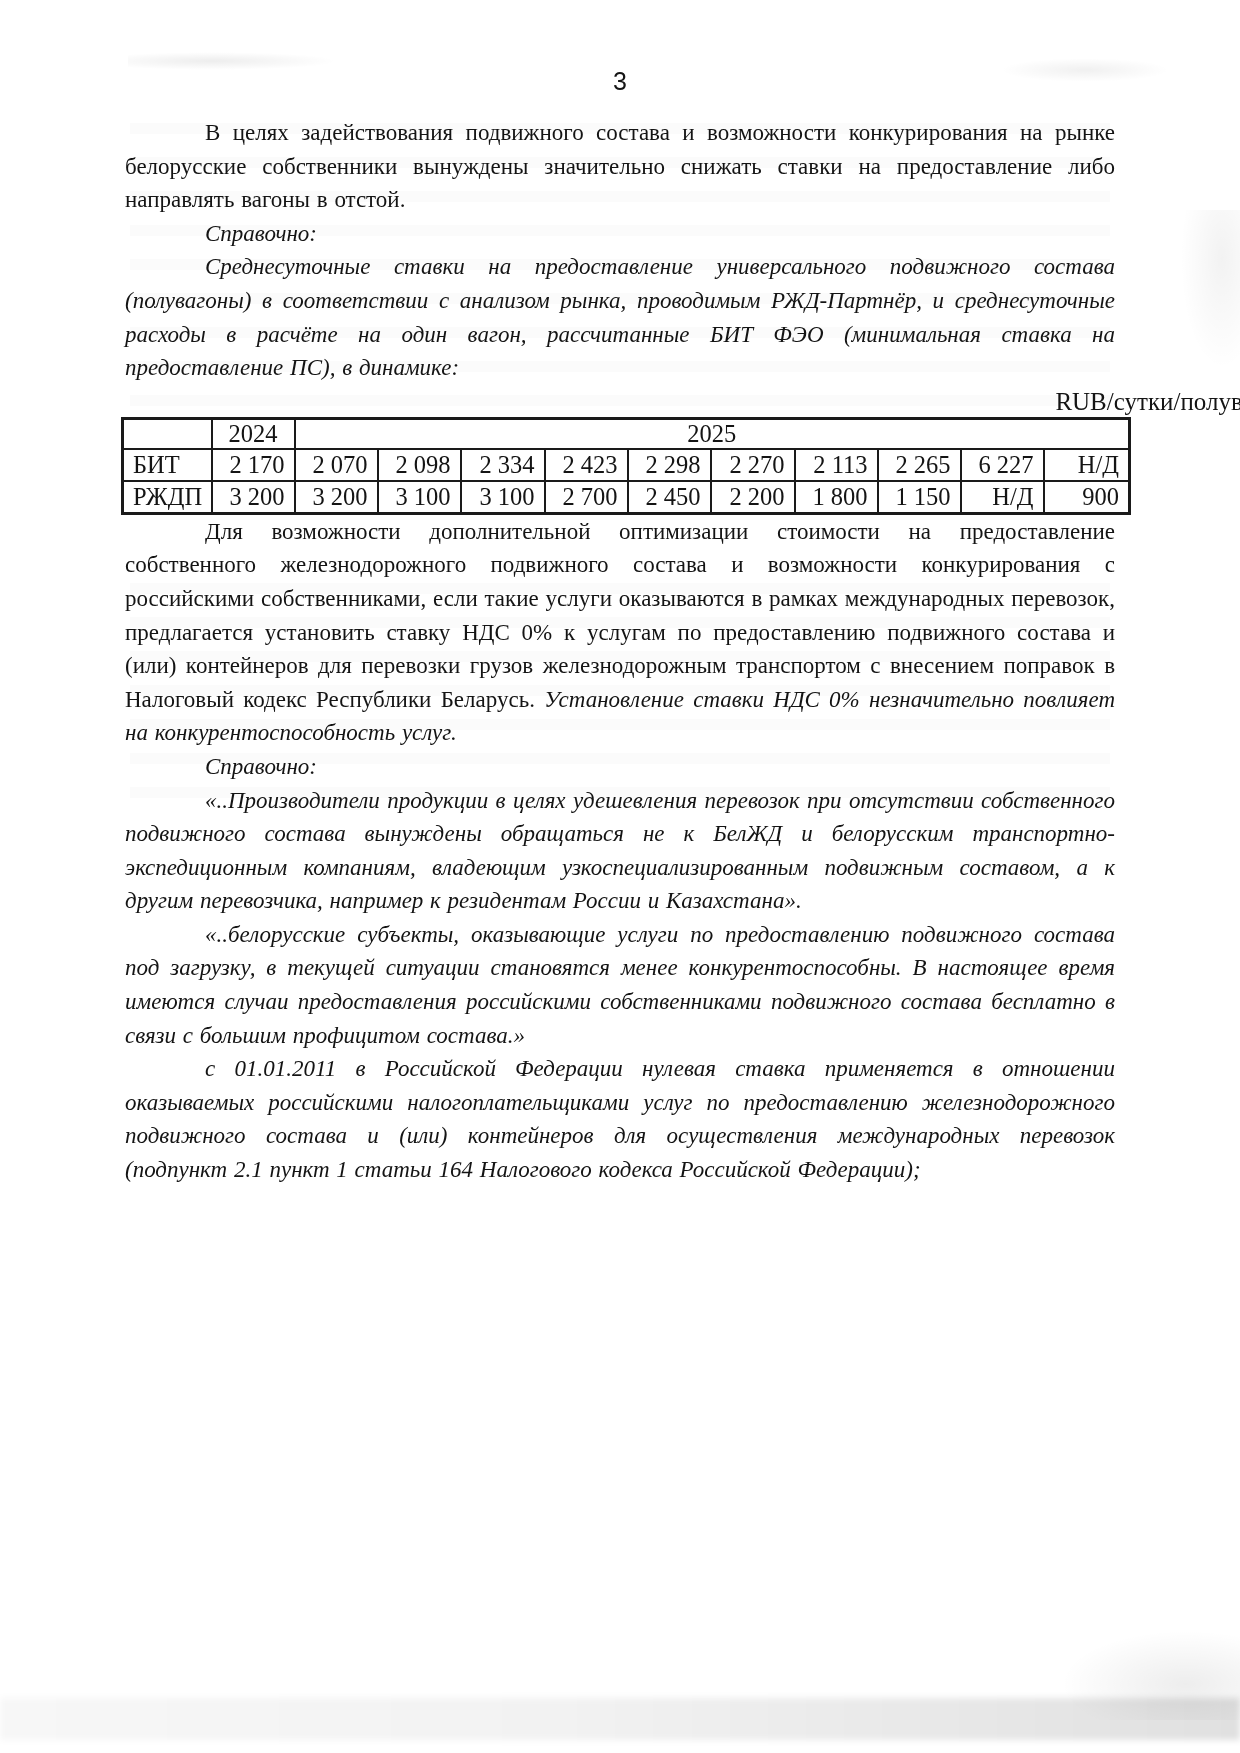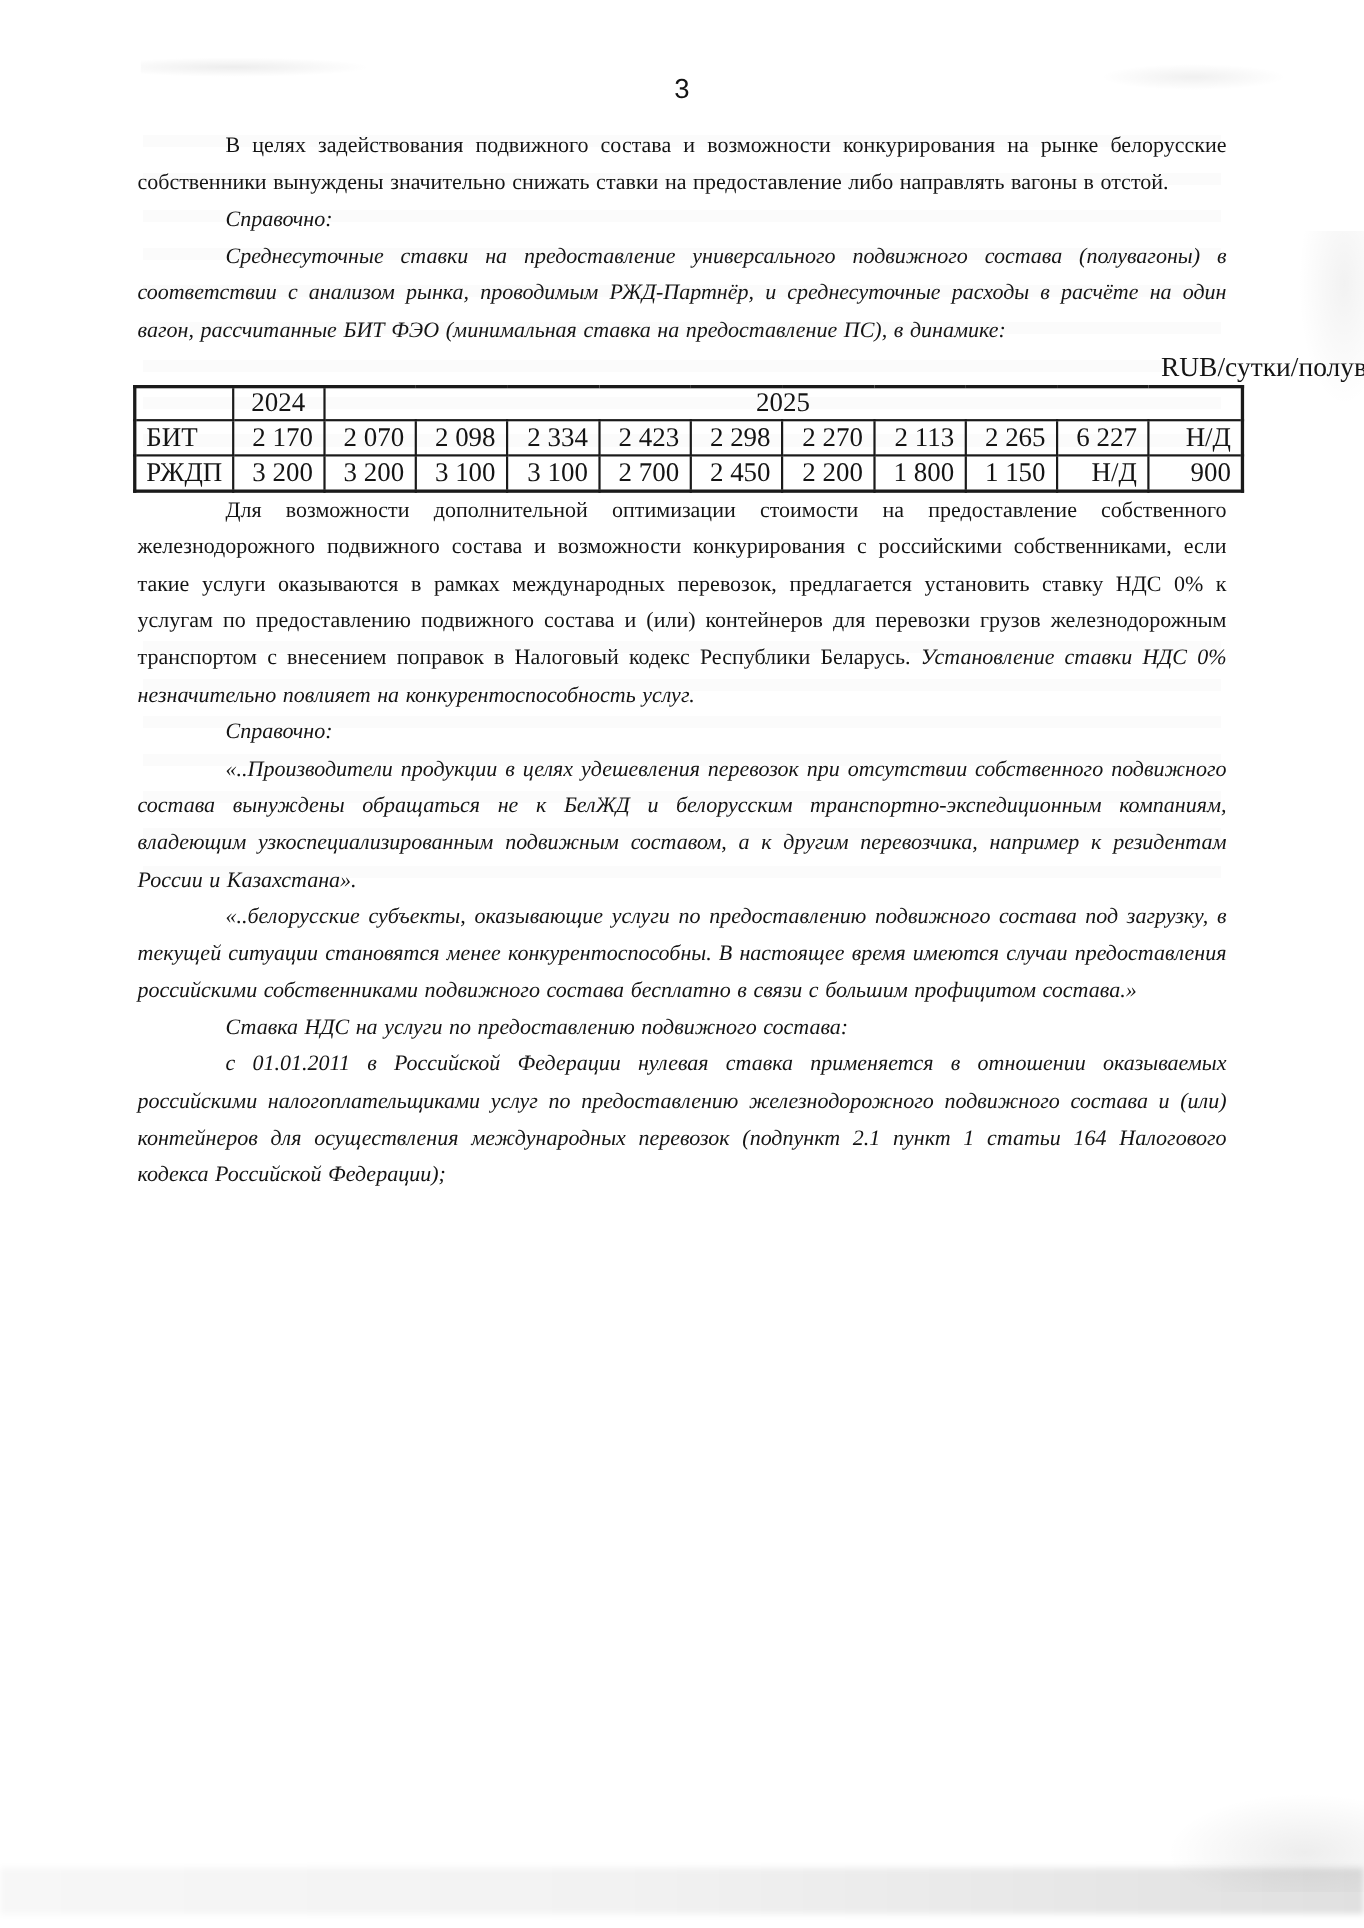"В целях задействования подвижного" p.body { font-size: 20px -> 23px }
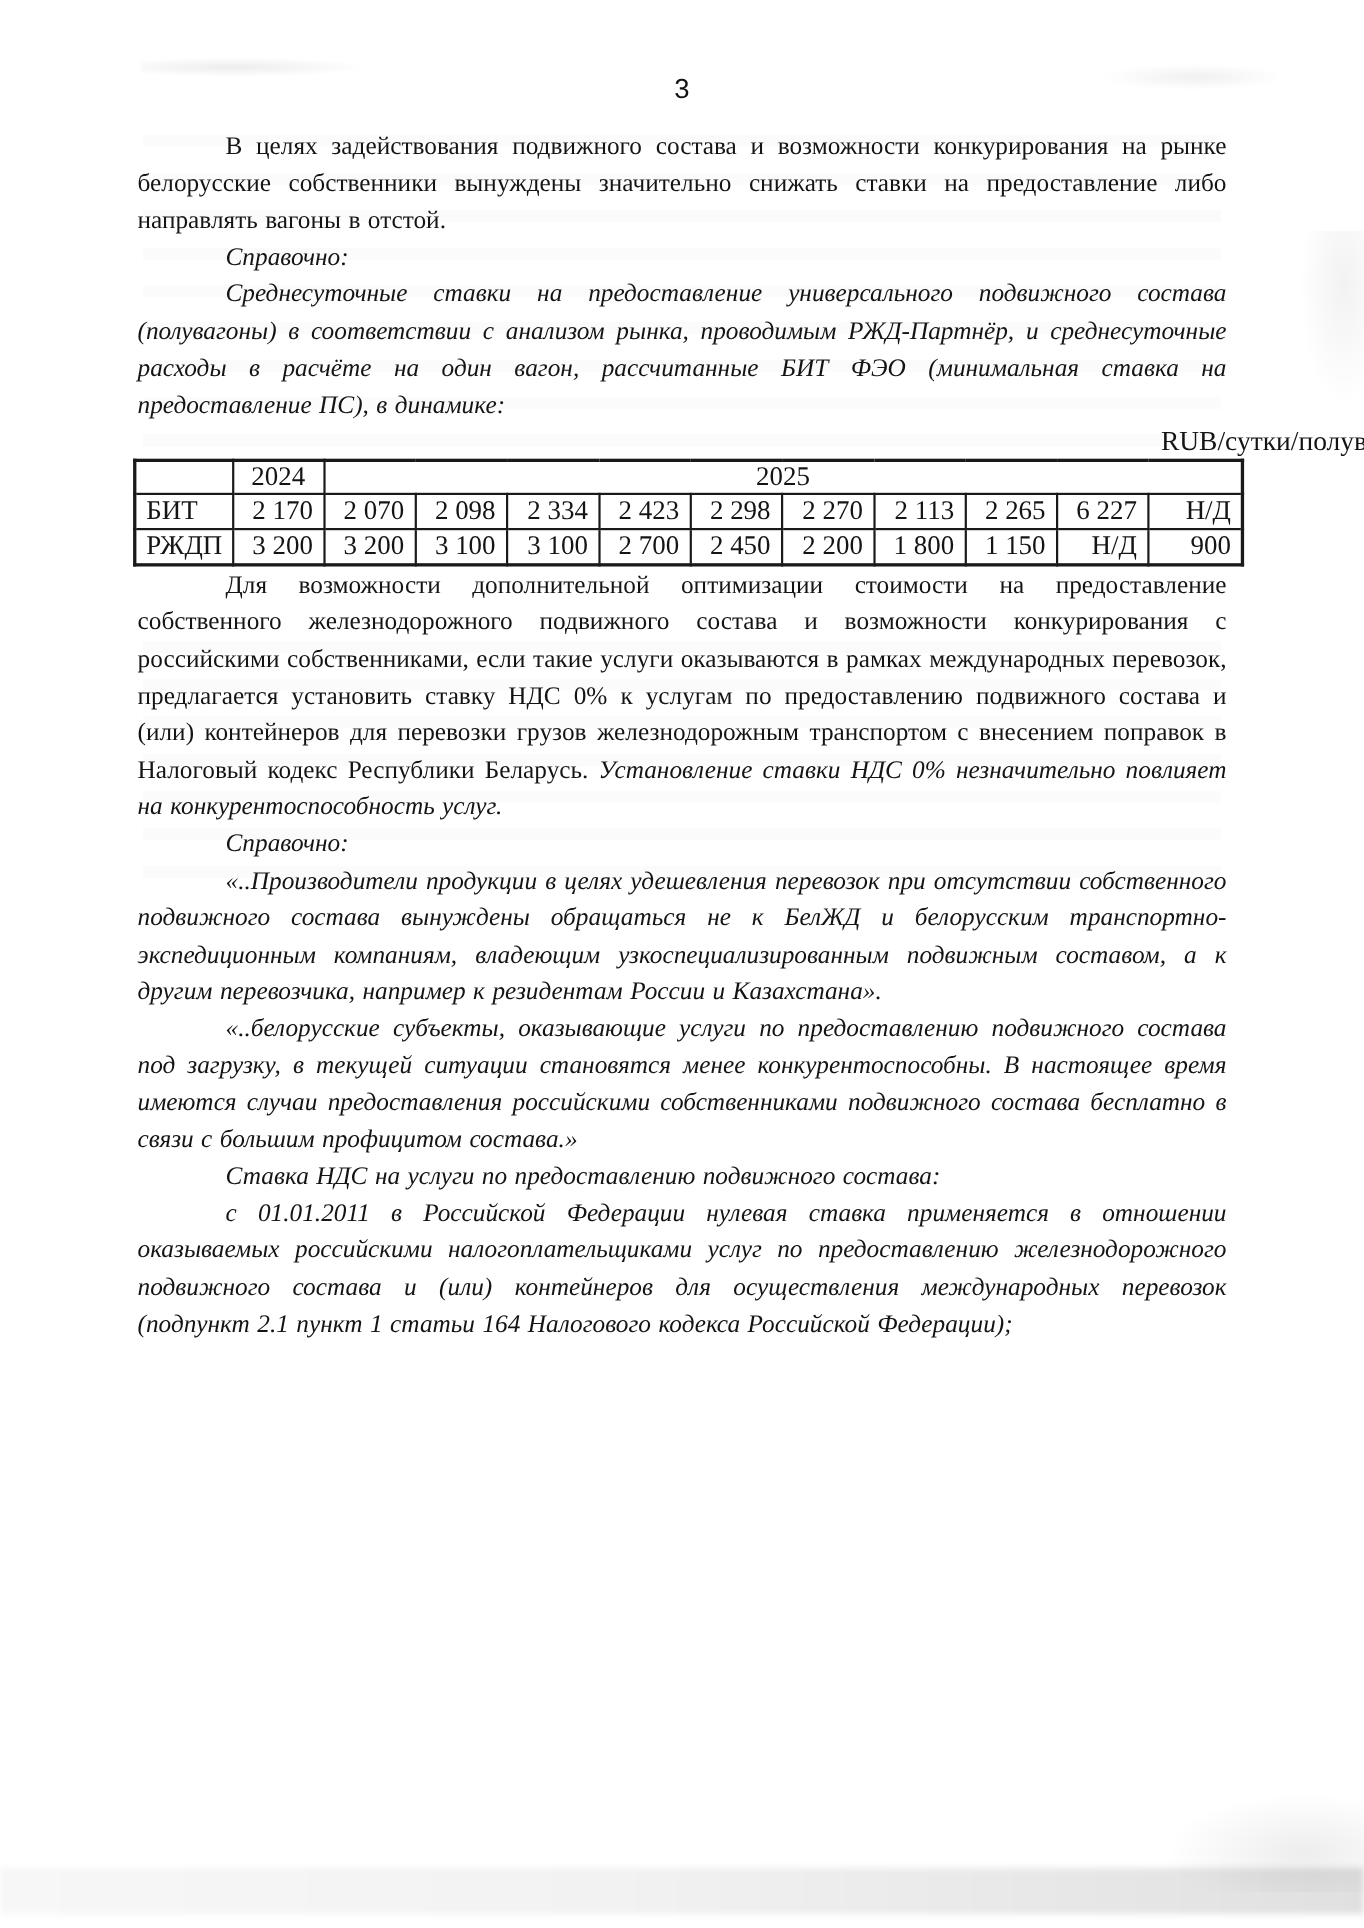"Ставка НДС на услуги по" p.body { html: <p>Ставка НДС на услуги по предоставлению подвижного состава:</p> -> none }
